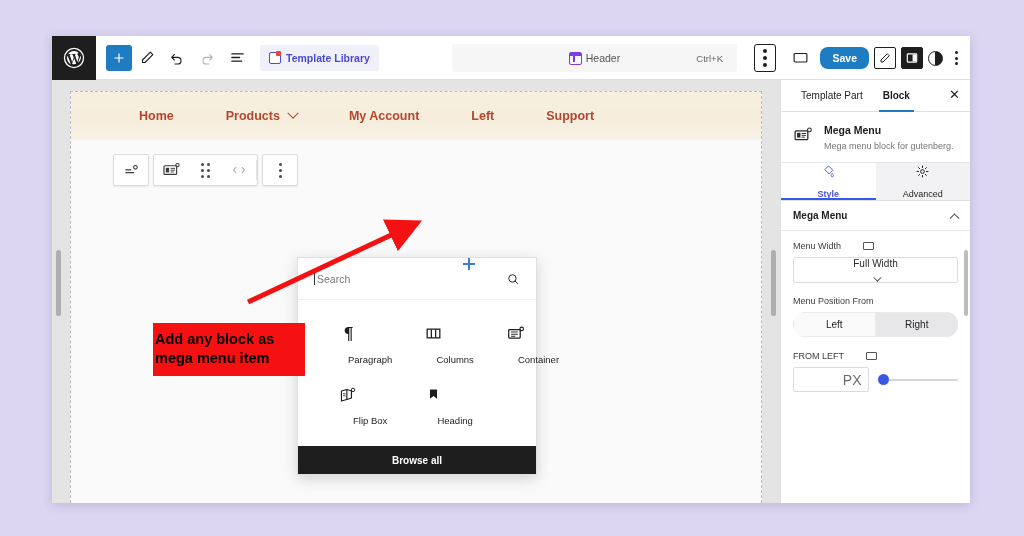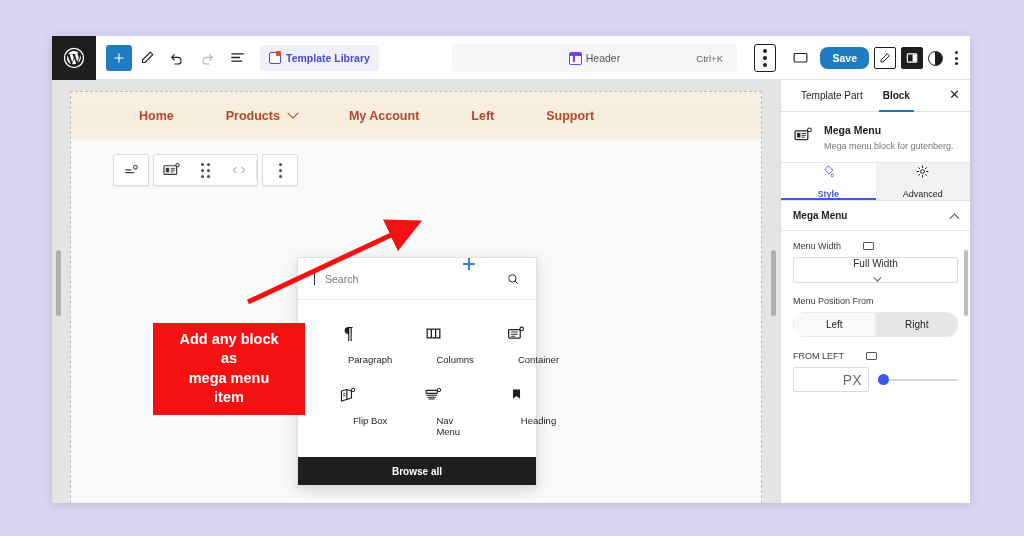"Search" .ins-search .txt { padding-left: 10px -> 2px }
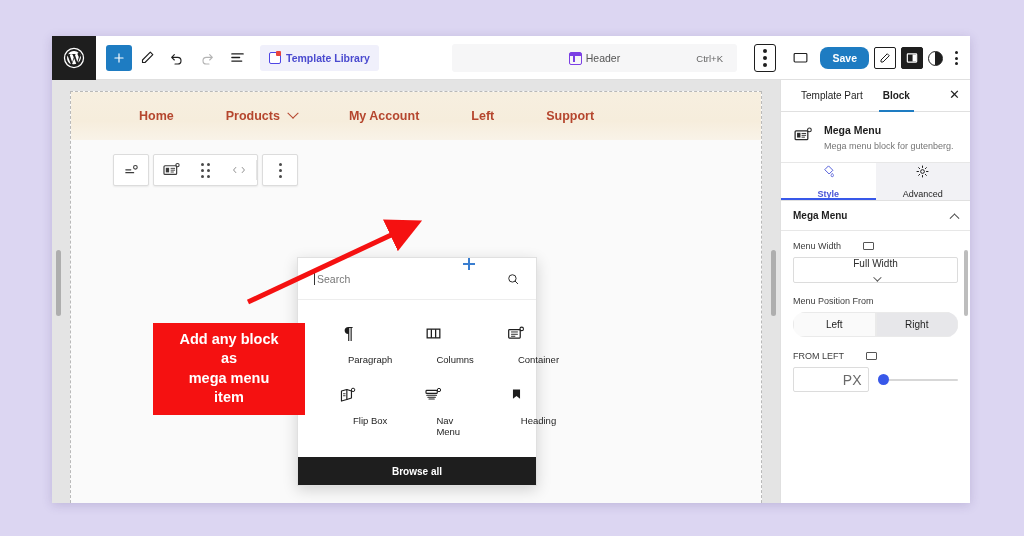"Add any block as" .callout { color: #ffffff -> #000000; padding: 7px 19px -> 7px 2px; text-align: center -> none }
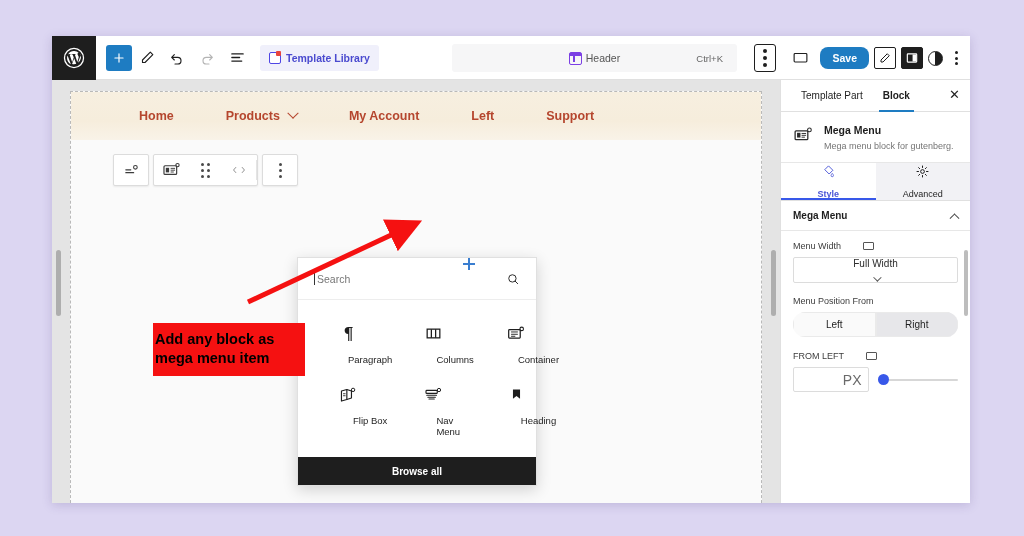"Nav Menu" div.ins-cell { html: <div> <svg> <rect></rect> <path></path> <circle></circle> </svg> <span>Nav Menu</span> </div> -> none }
